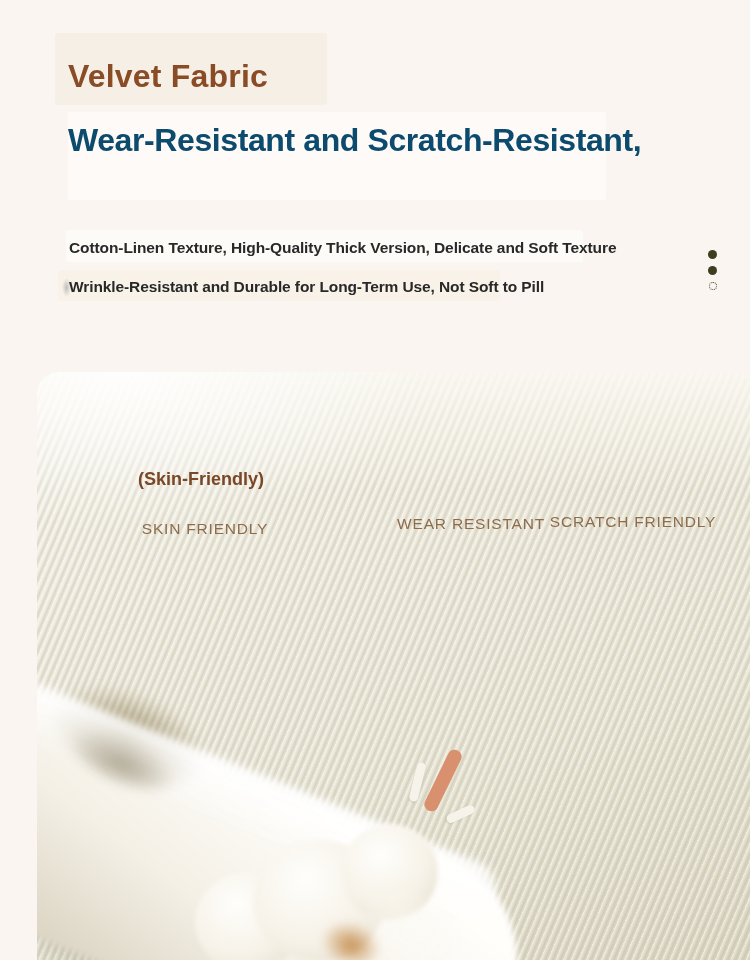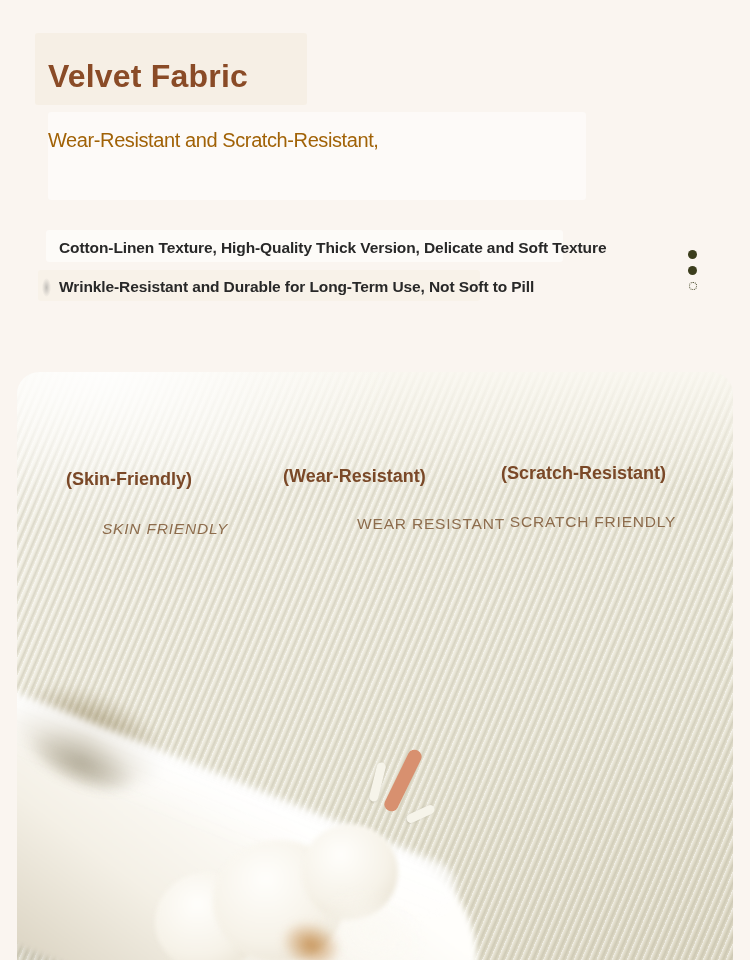"Velvet Fabric" .abs { margin-left: none -> 20px }
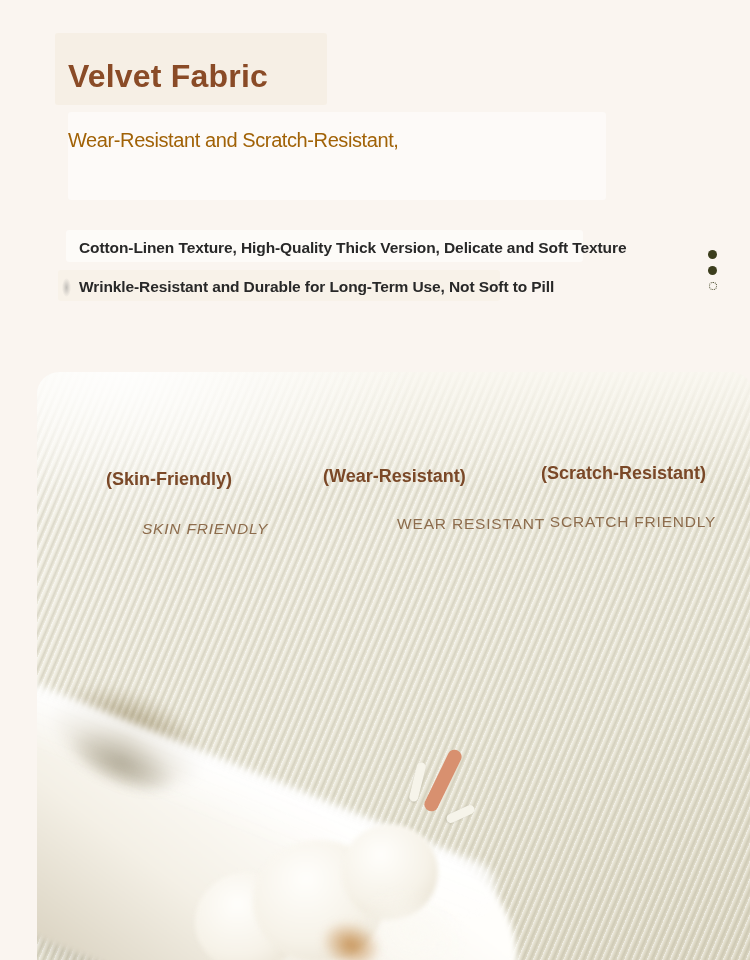"Wear-Resistant and Scratch-Resistant," .page-subtitle { color: #a16207 -> #0c4a6e; font-size: 20px -> 32px; font-weight: normal -> bold }
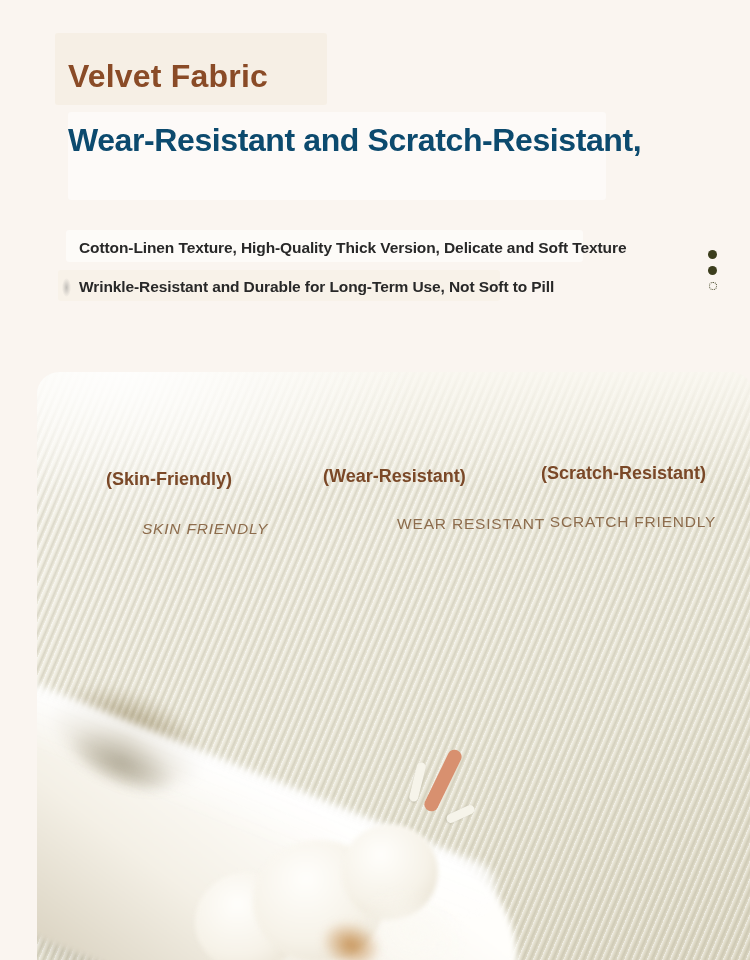"Cotton-Linen Texture, High-Quality Thick" .bullet { left: 59px -> 49px }
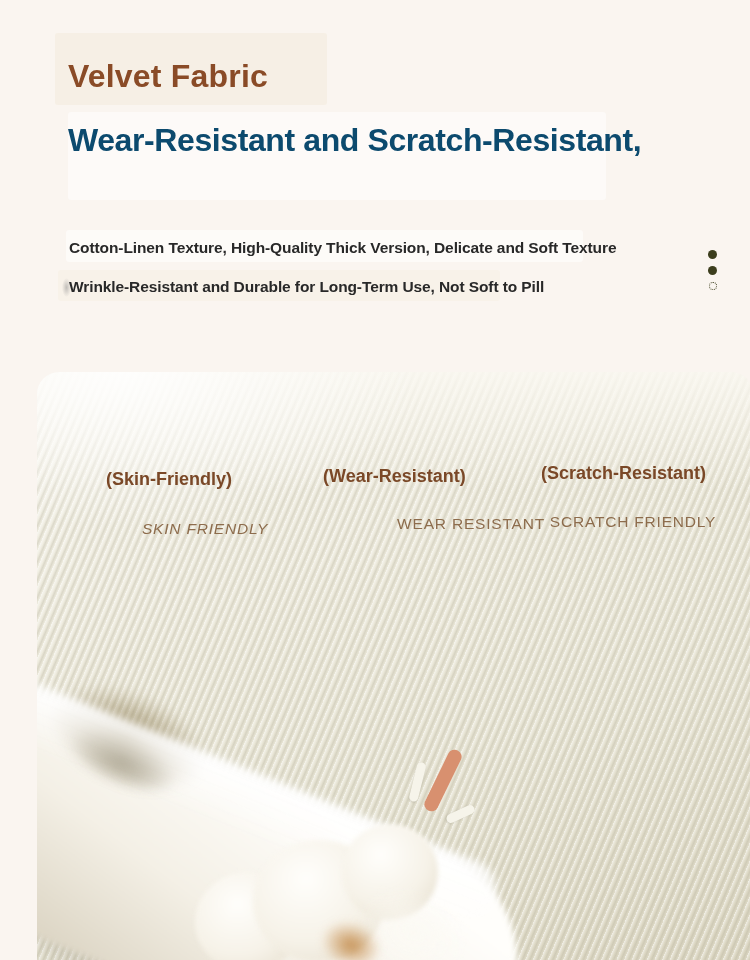"(Skin-Friendly)" .feat-primary { text-align: none -> center }
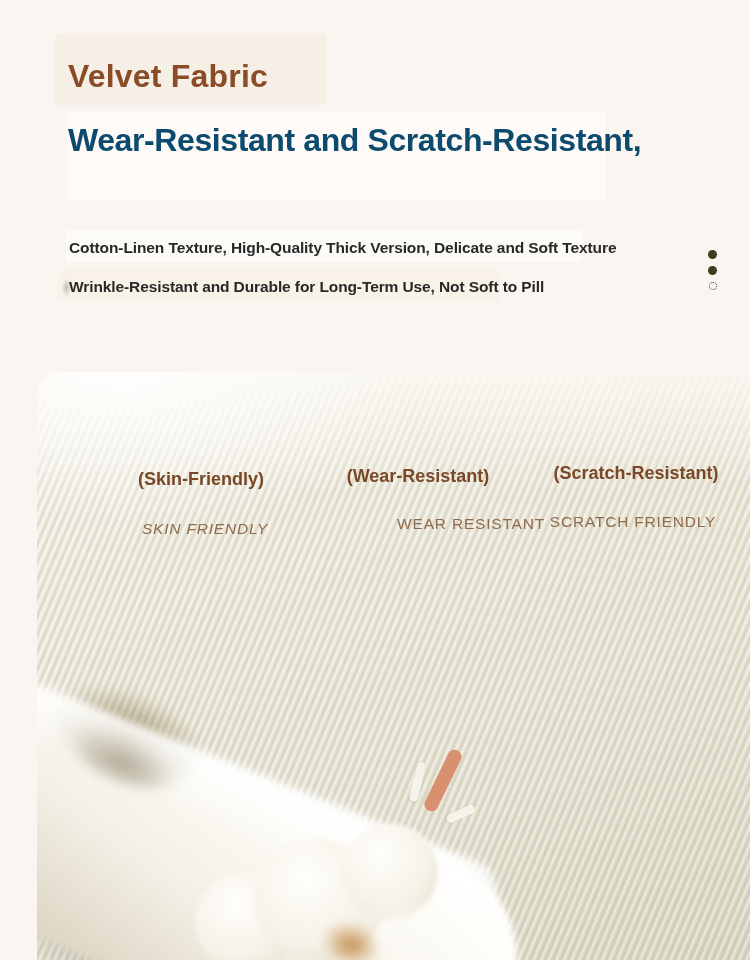"(Wear-Resistant)" div.abs { html: <div>(Wear-Resistant)</div> -> none }
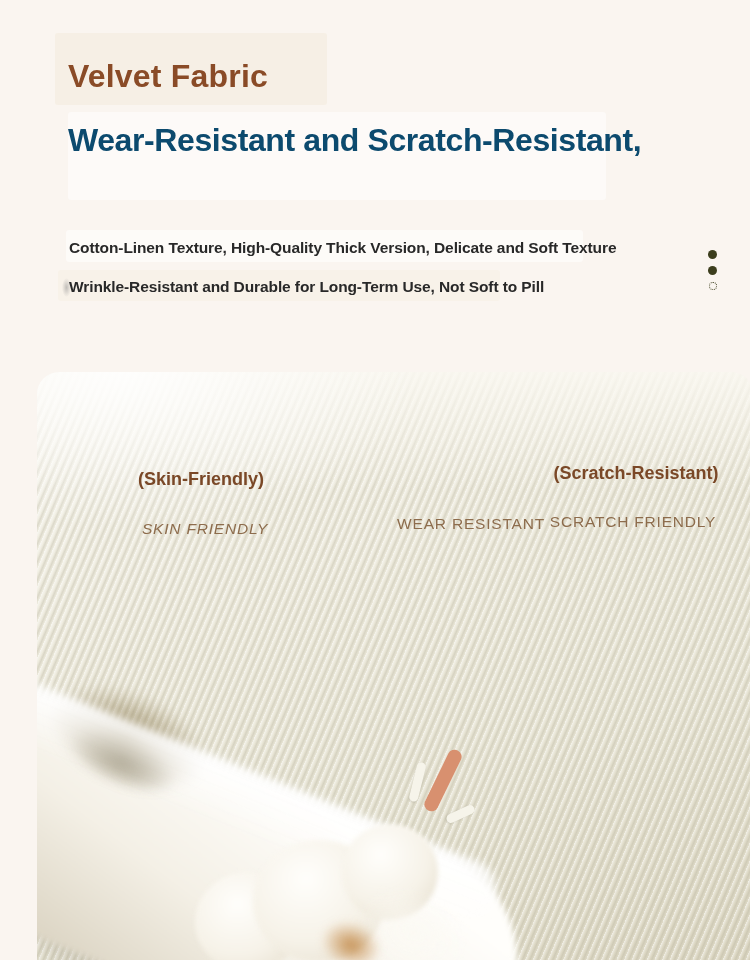"(Scratch-Resistant)" div.abs { html: <div>(Scratch-Resistant)</div> -> none }
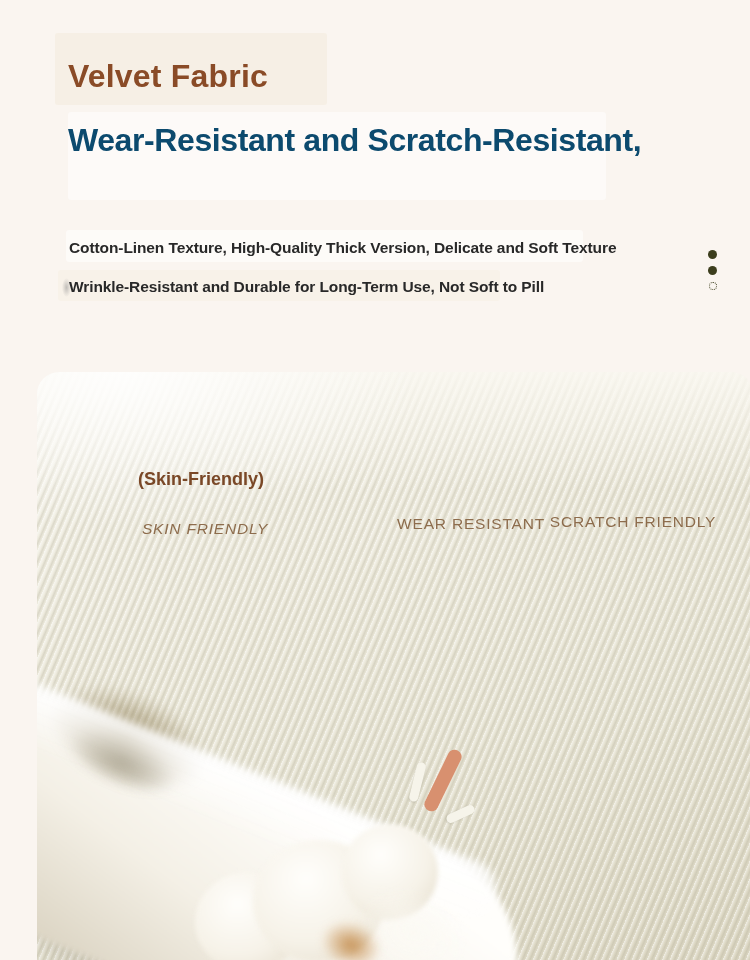"SKIN FRIENDLY" .s1 { font-style: italic -> none }
